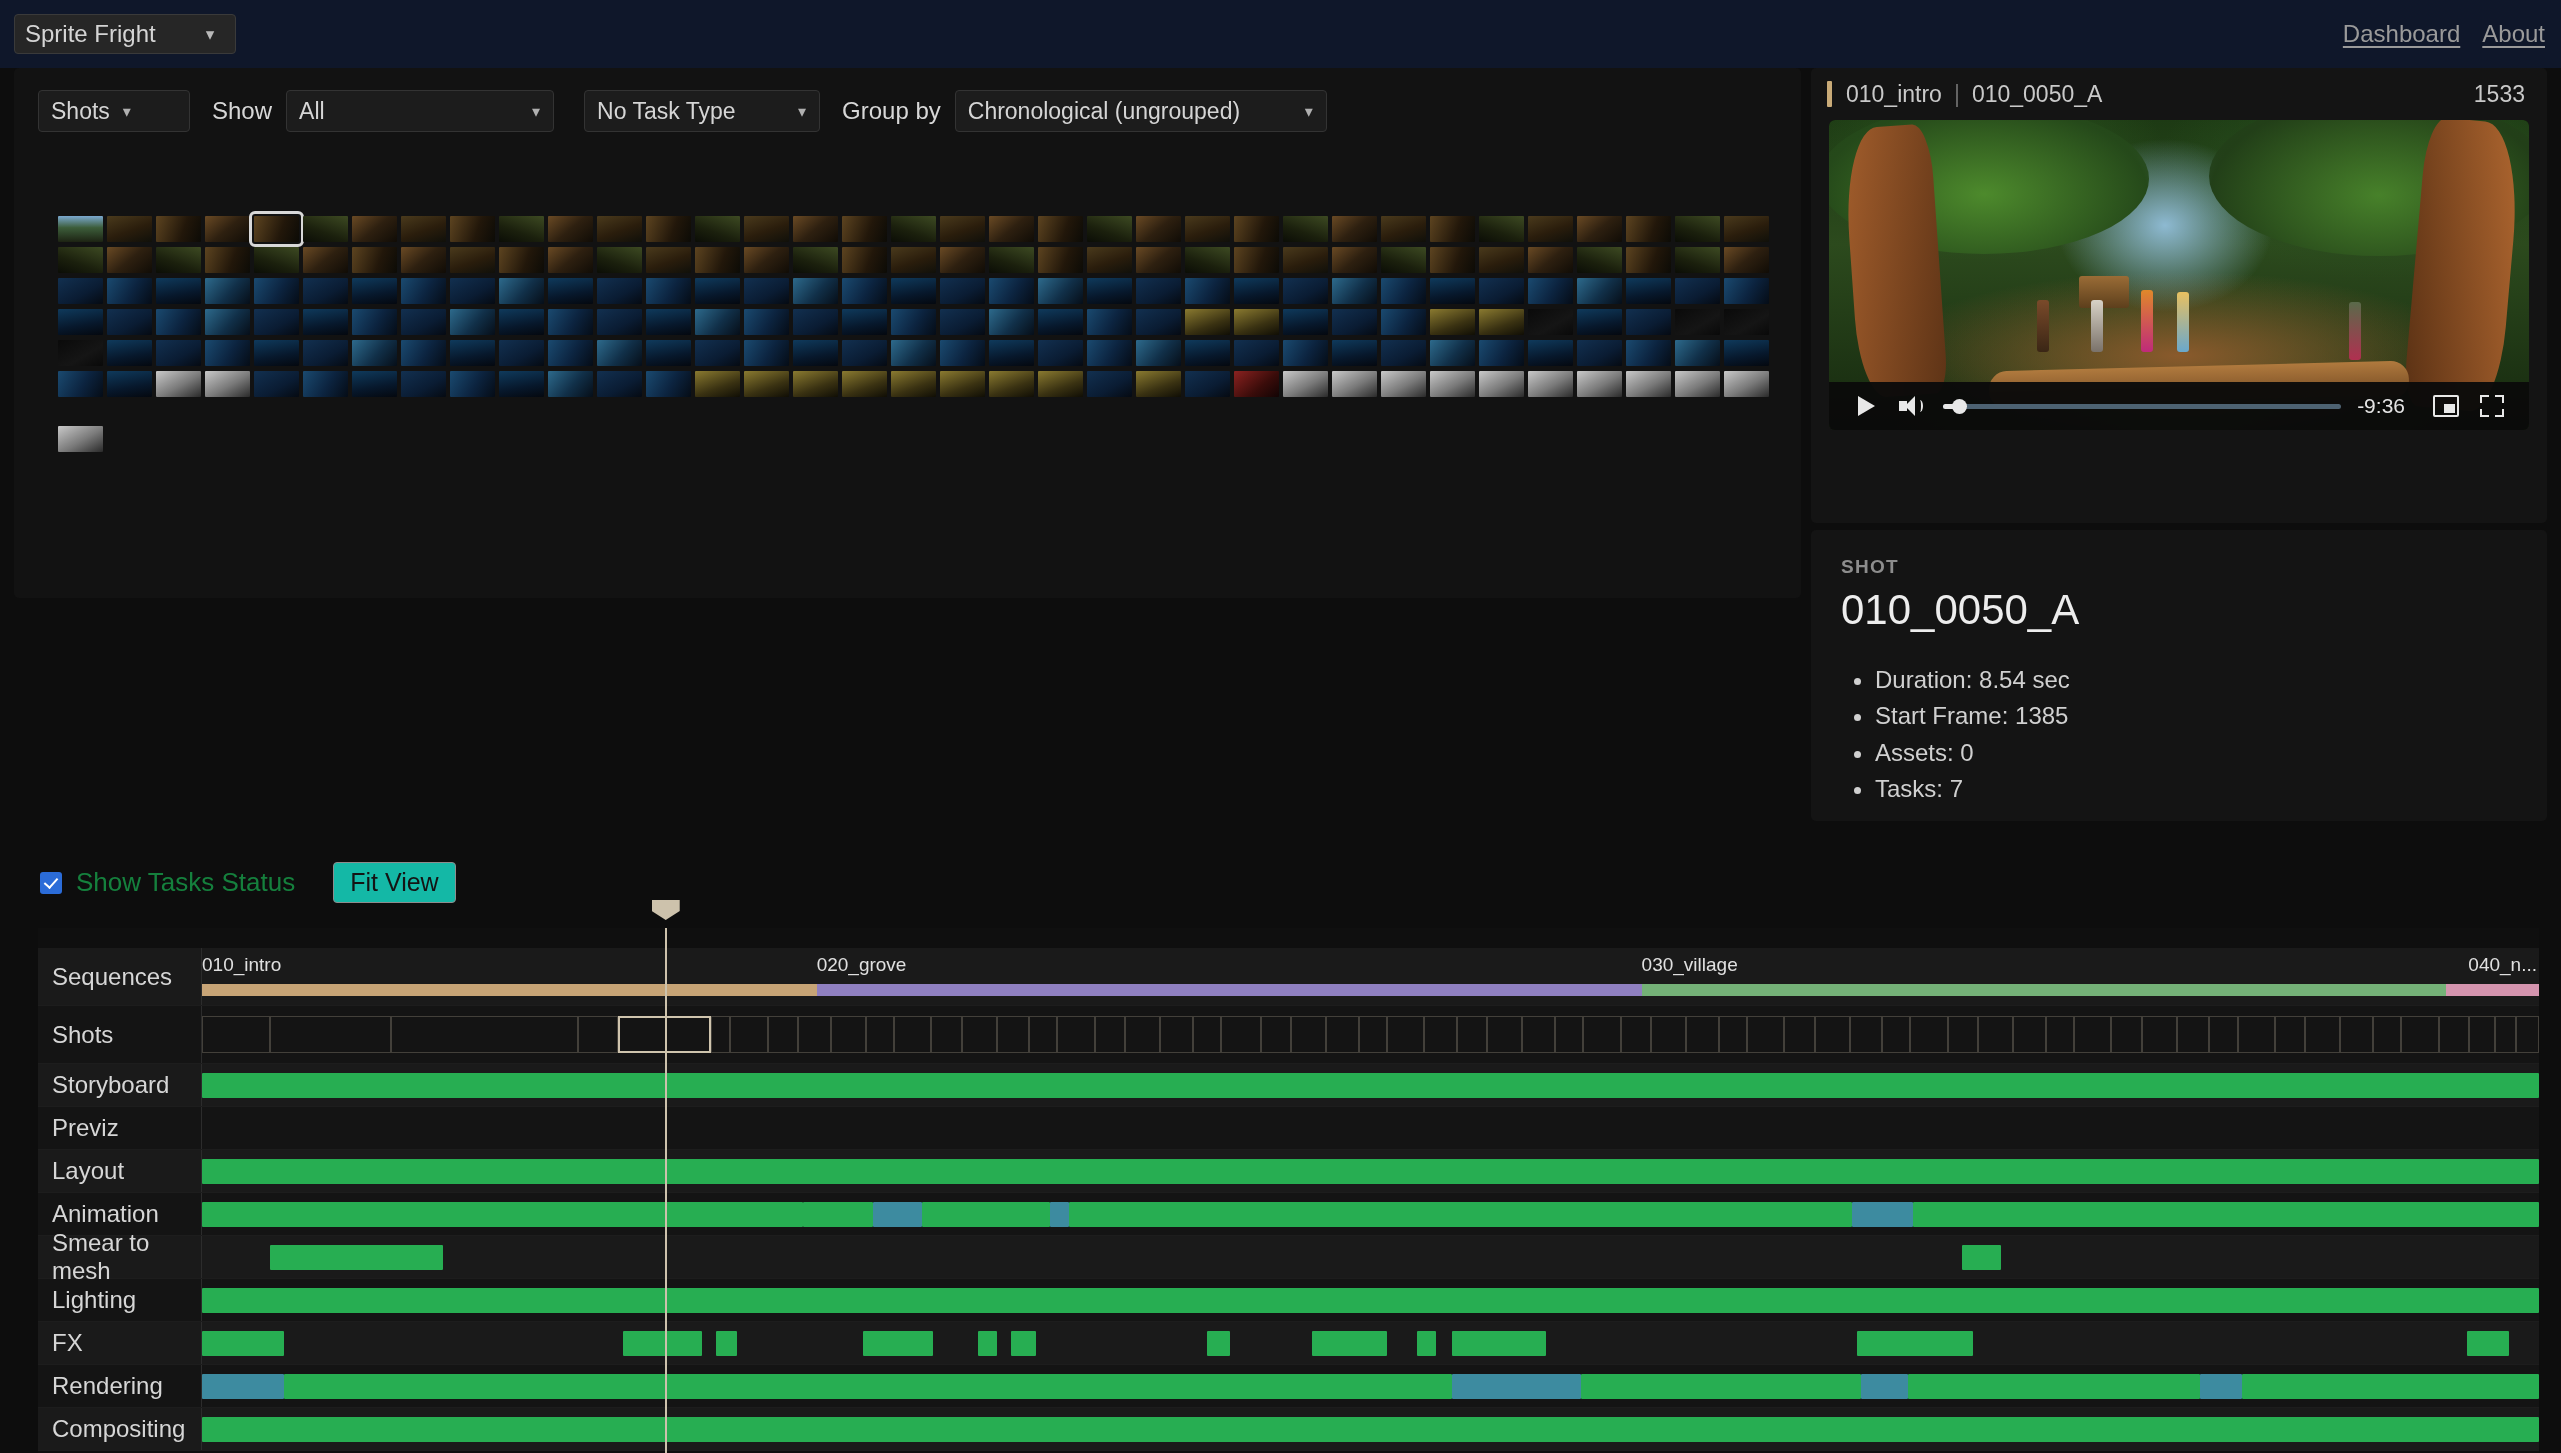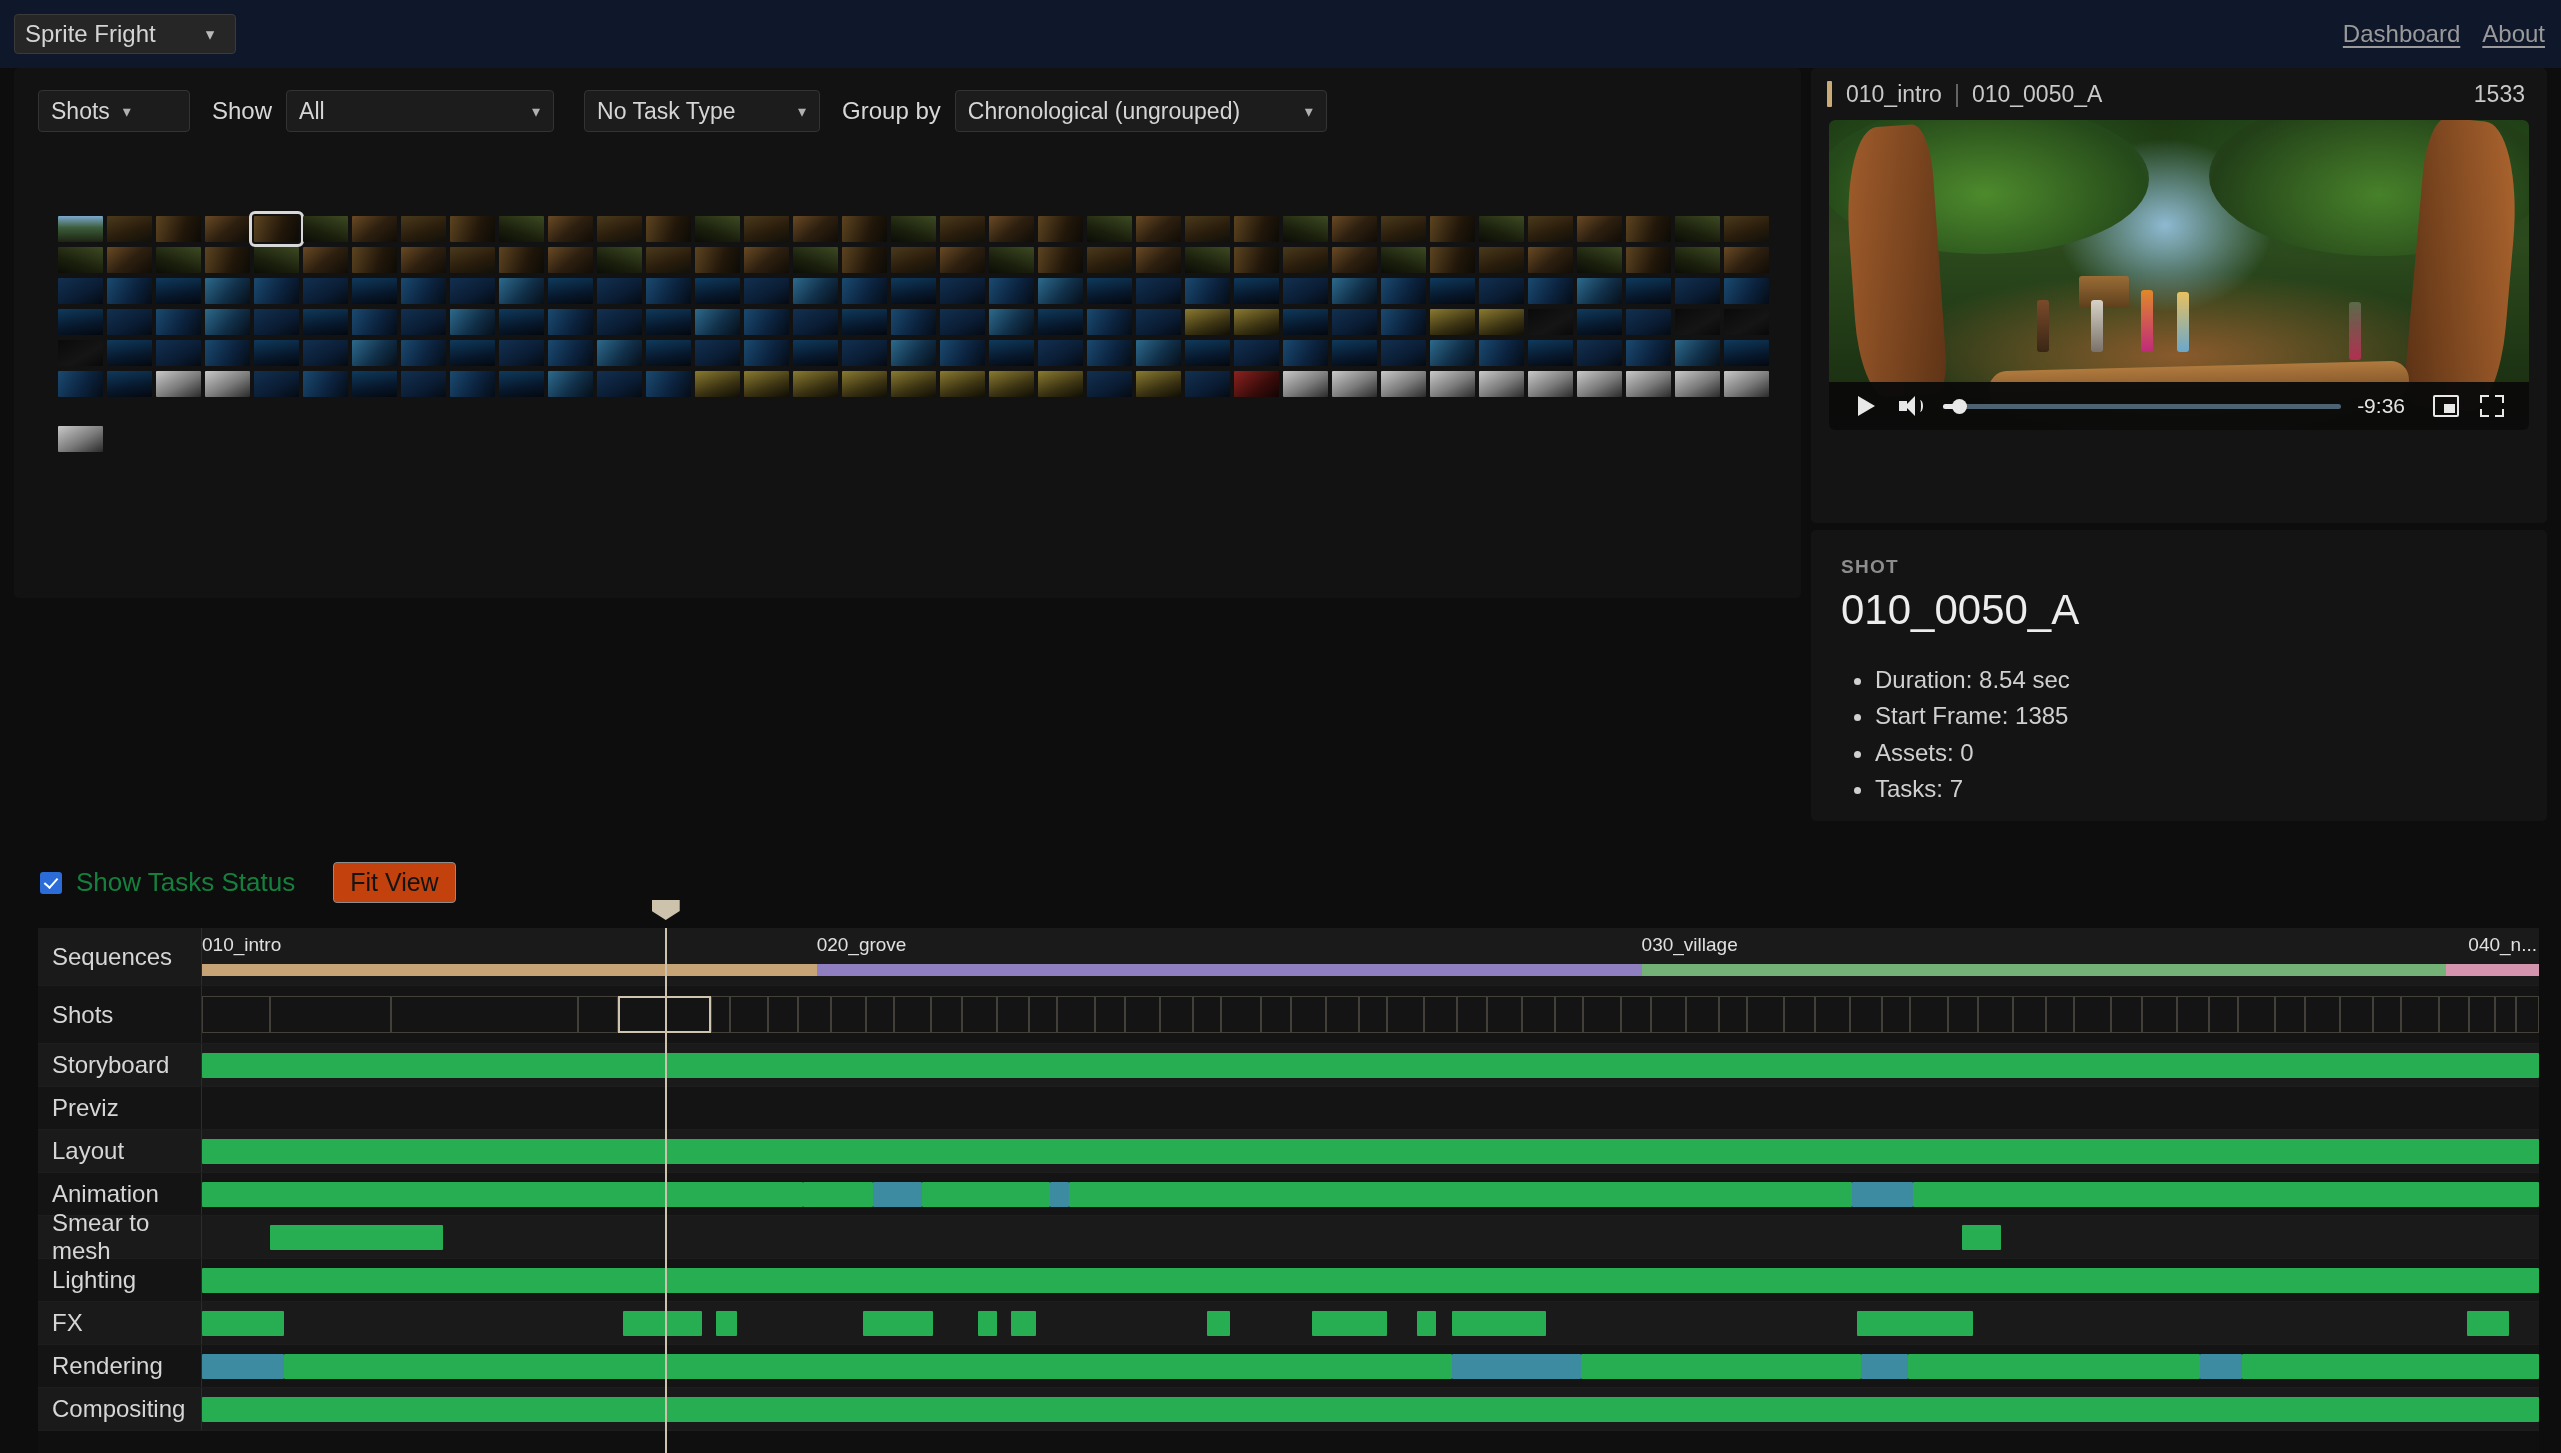"Fit View" .fitbtn { background: #c2410c -> #14b8a6 }
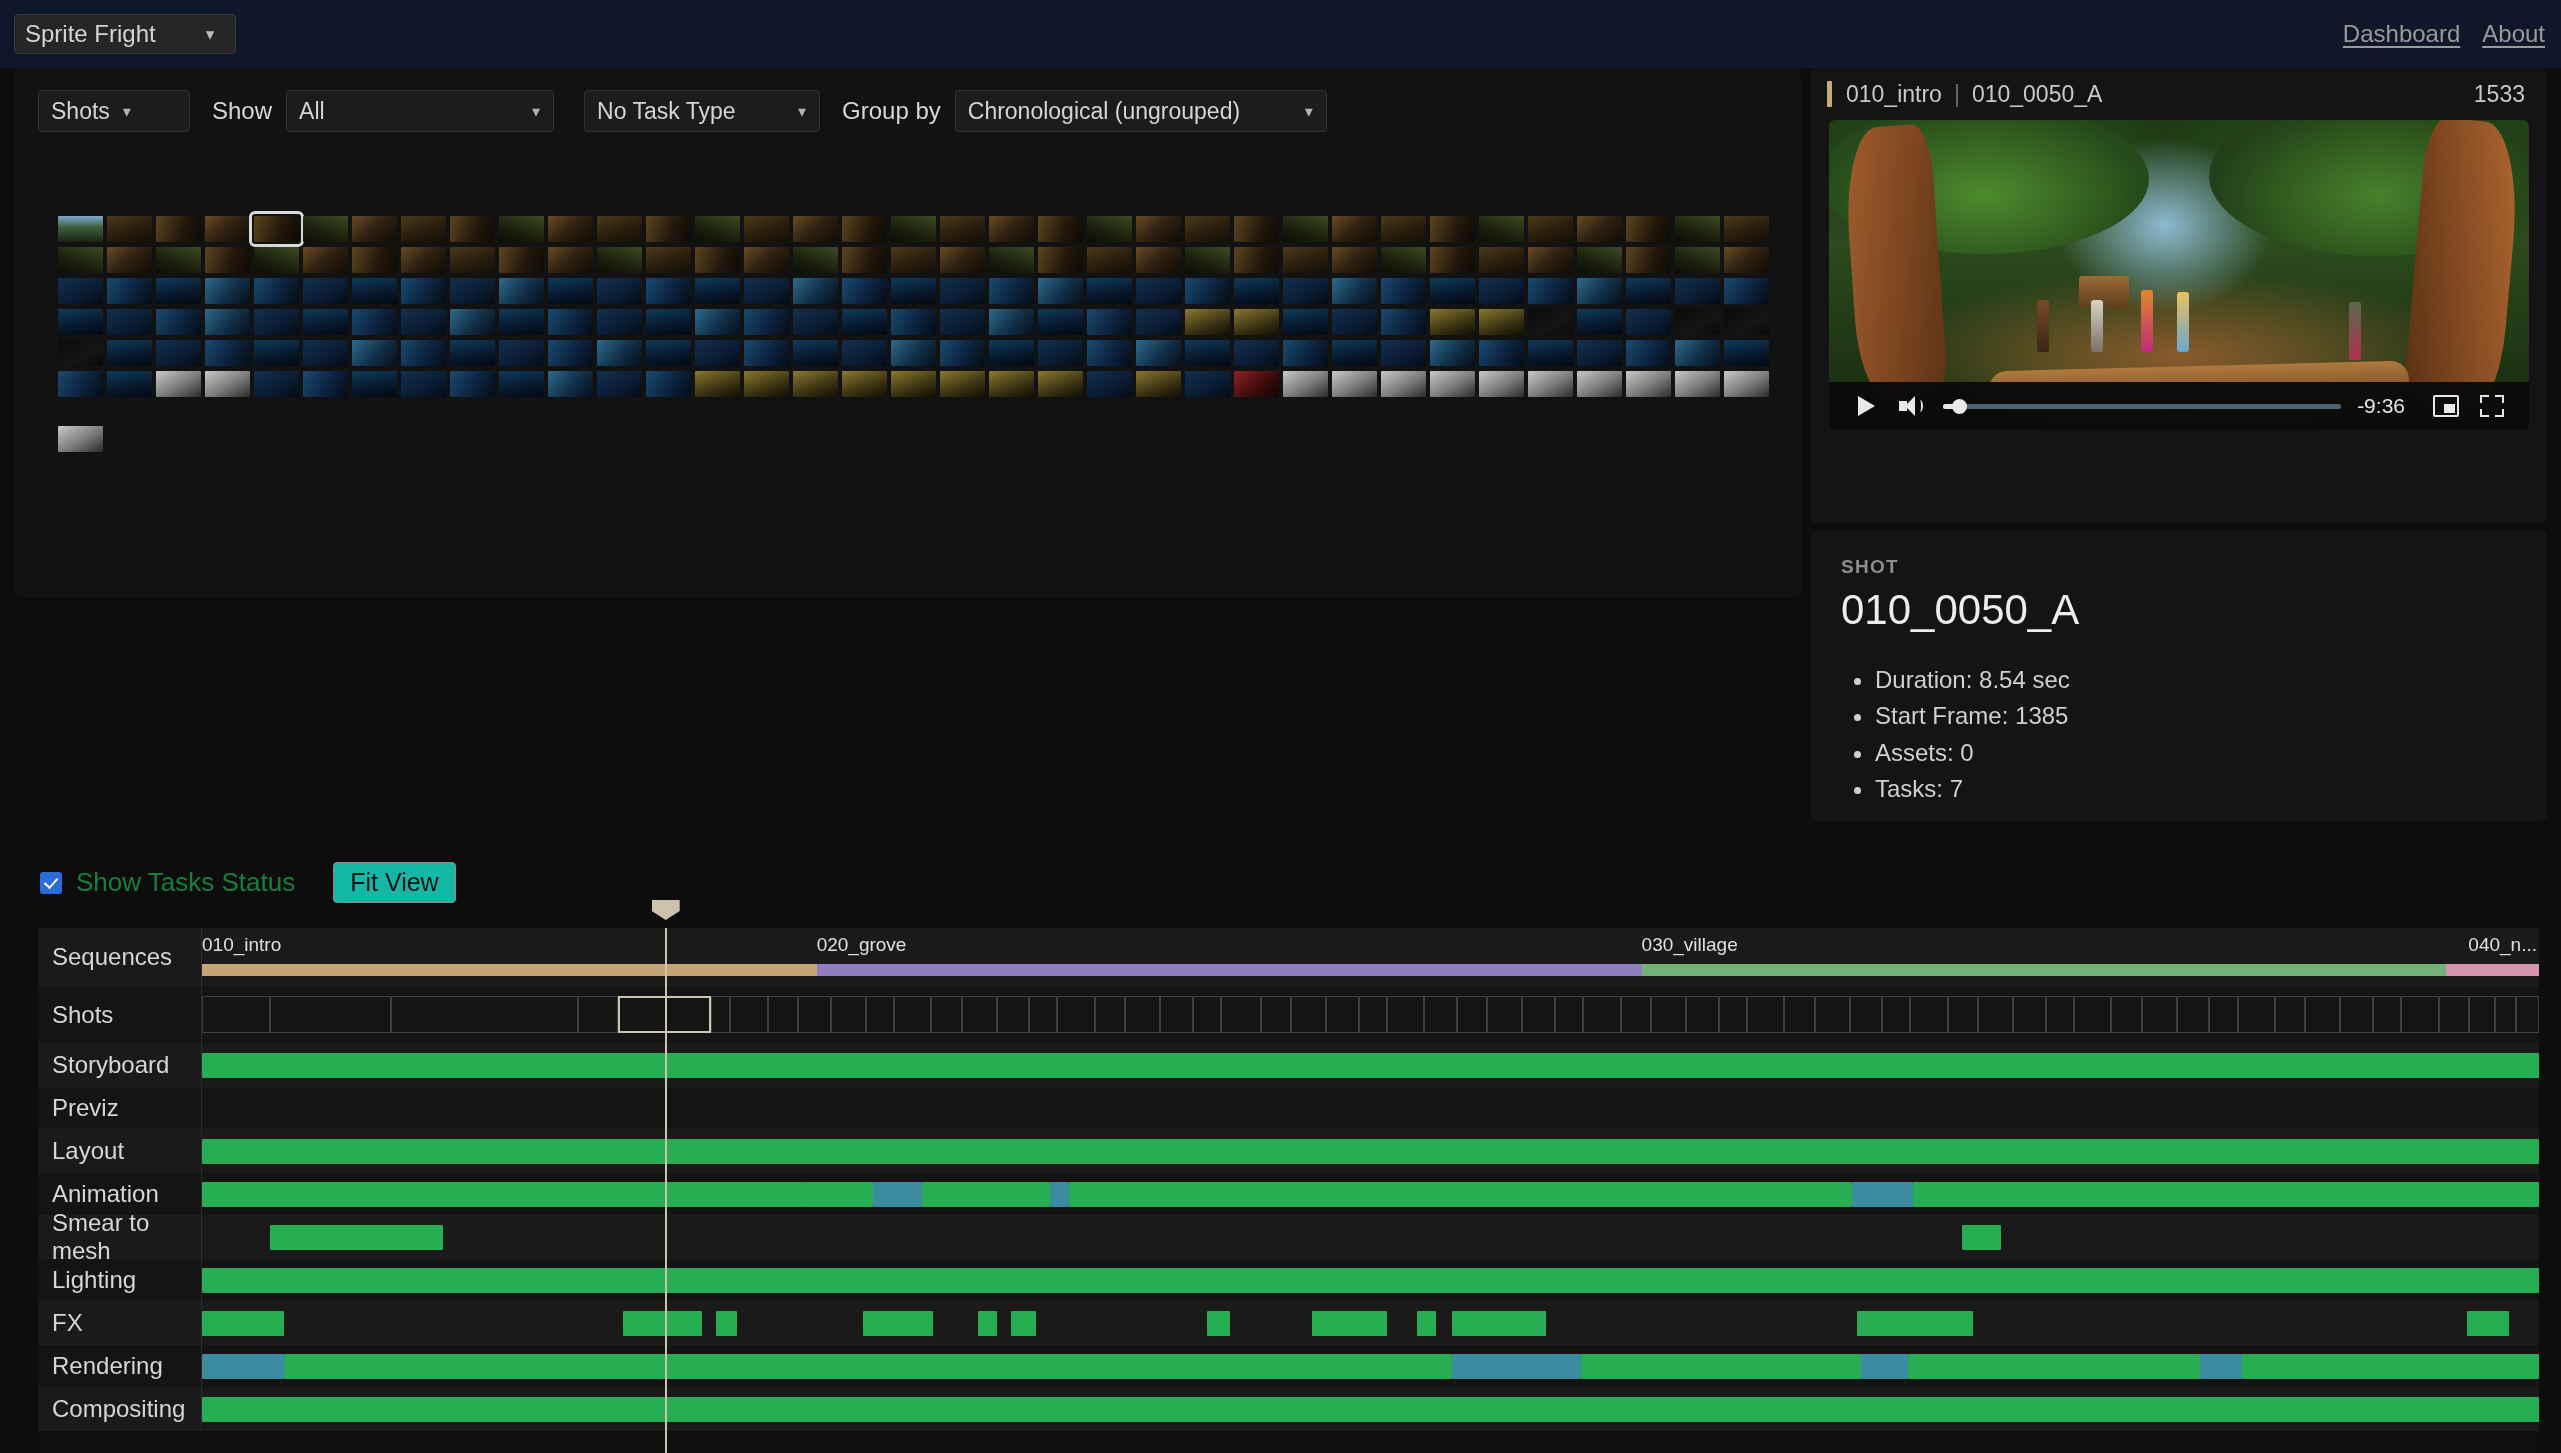"Sequences" .r-seq { margin-top: none -> 20px }
